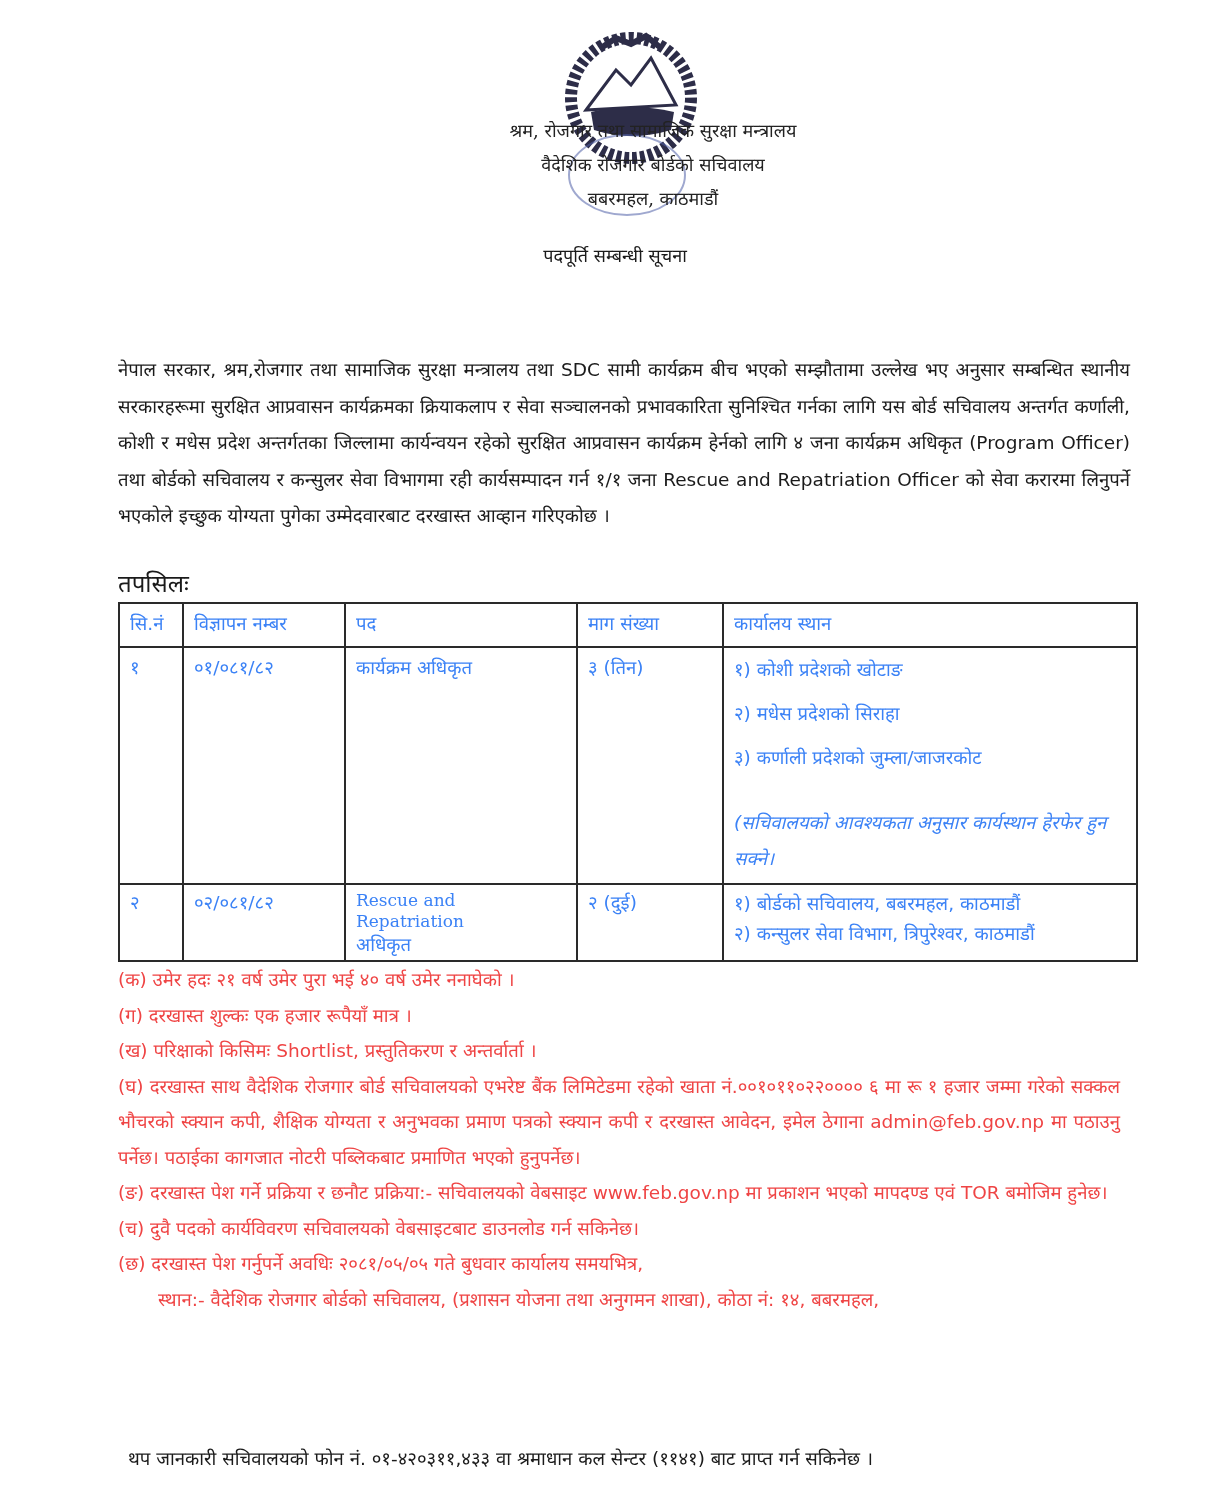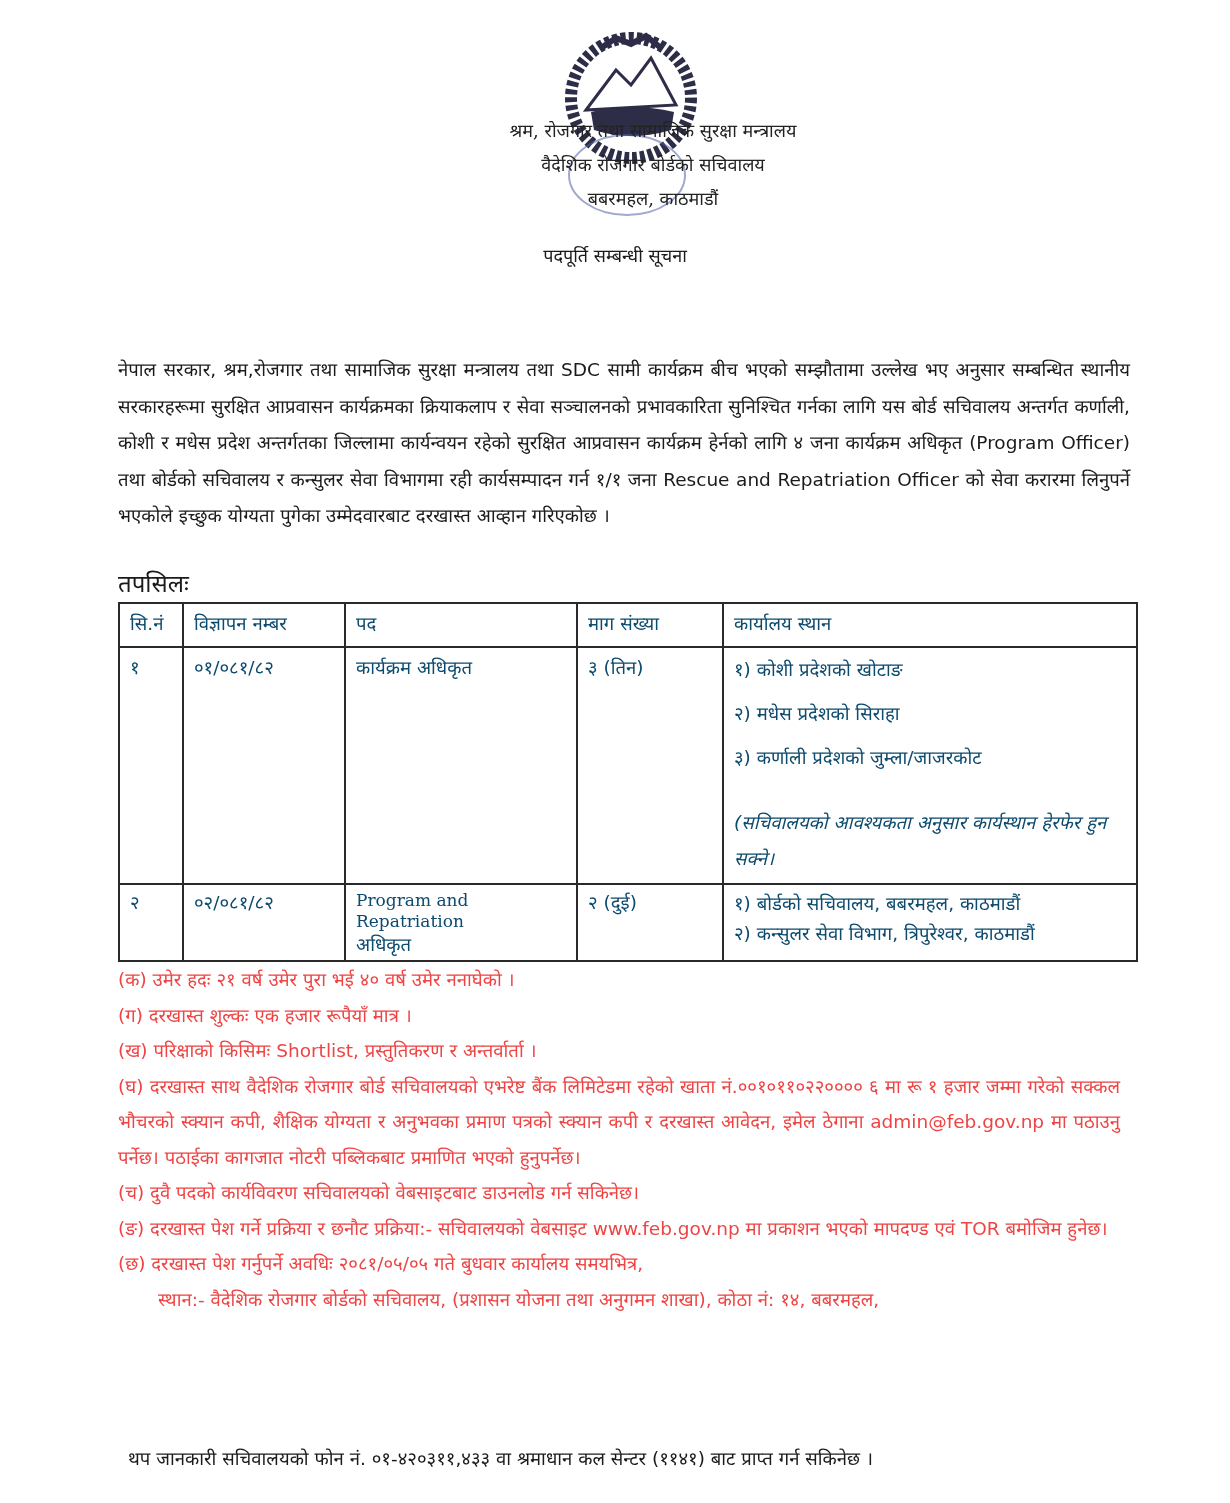"सि.नं" .jobs-table { color: #0c4a6e -> #3b82f6 }
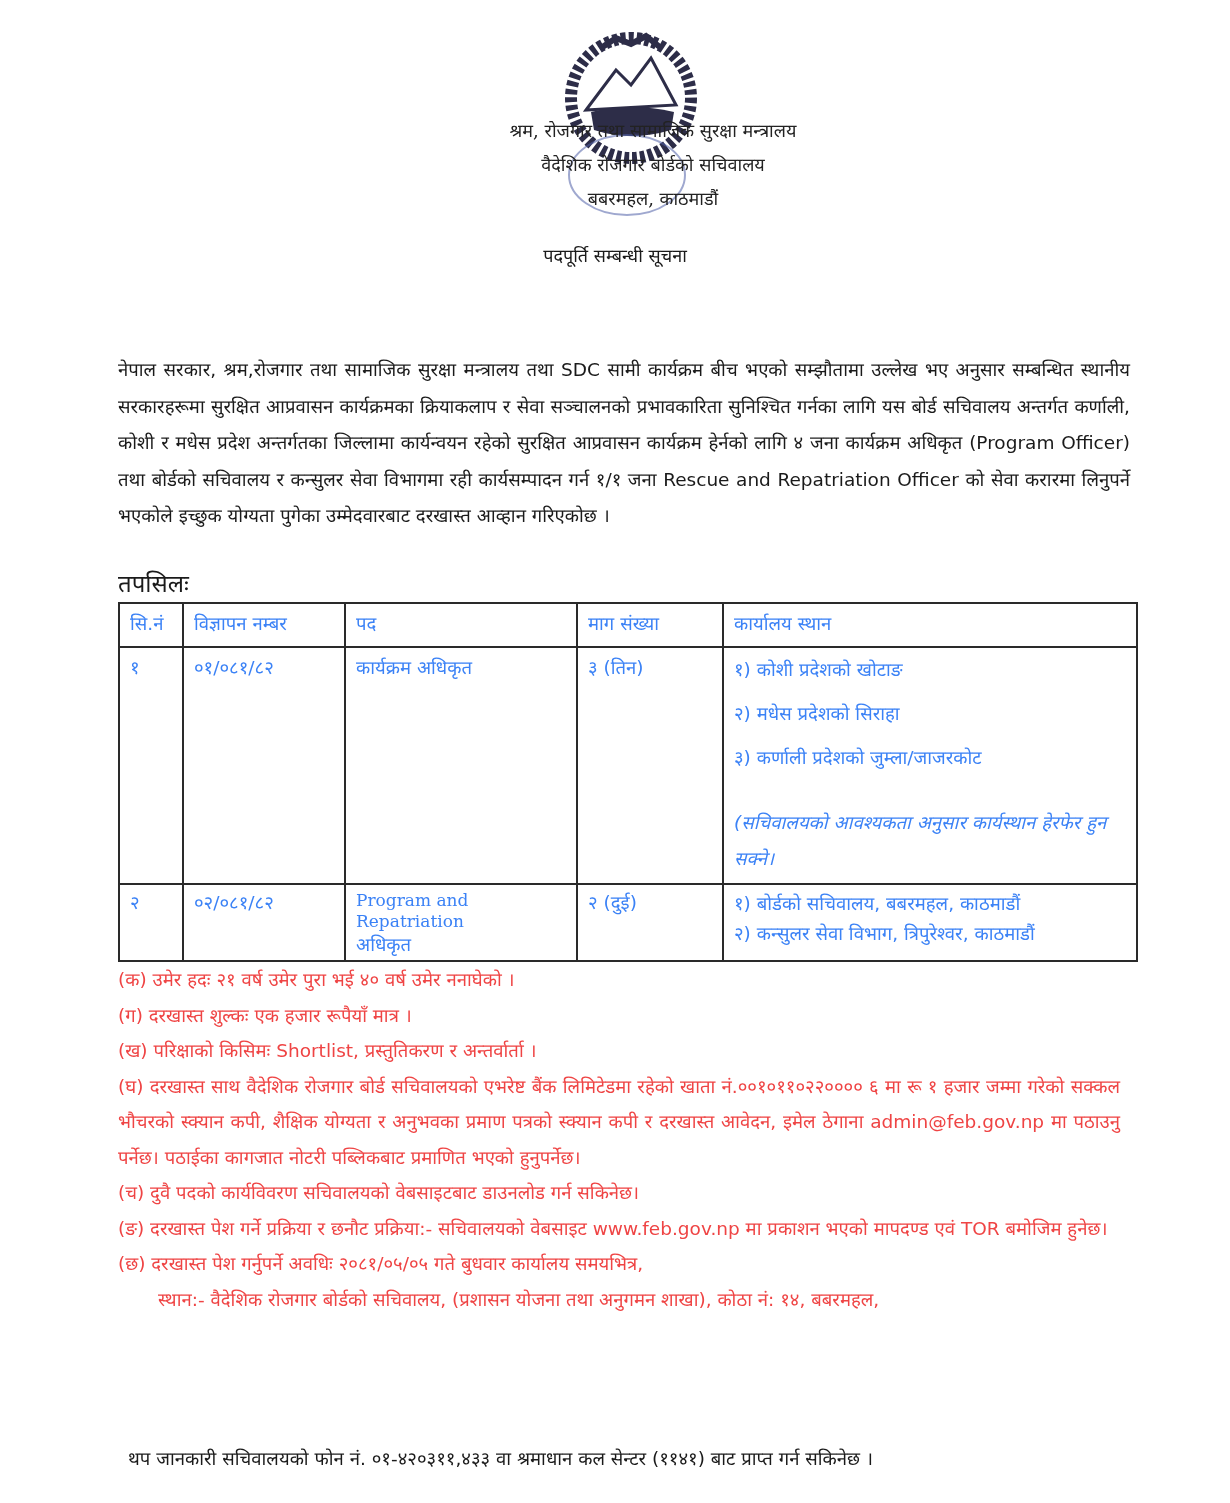"Program and Repatriation" span.post-en { text: Program -> Rescue }
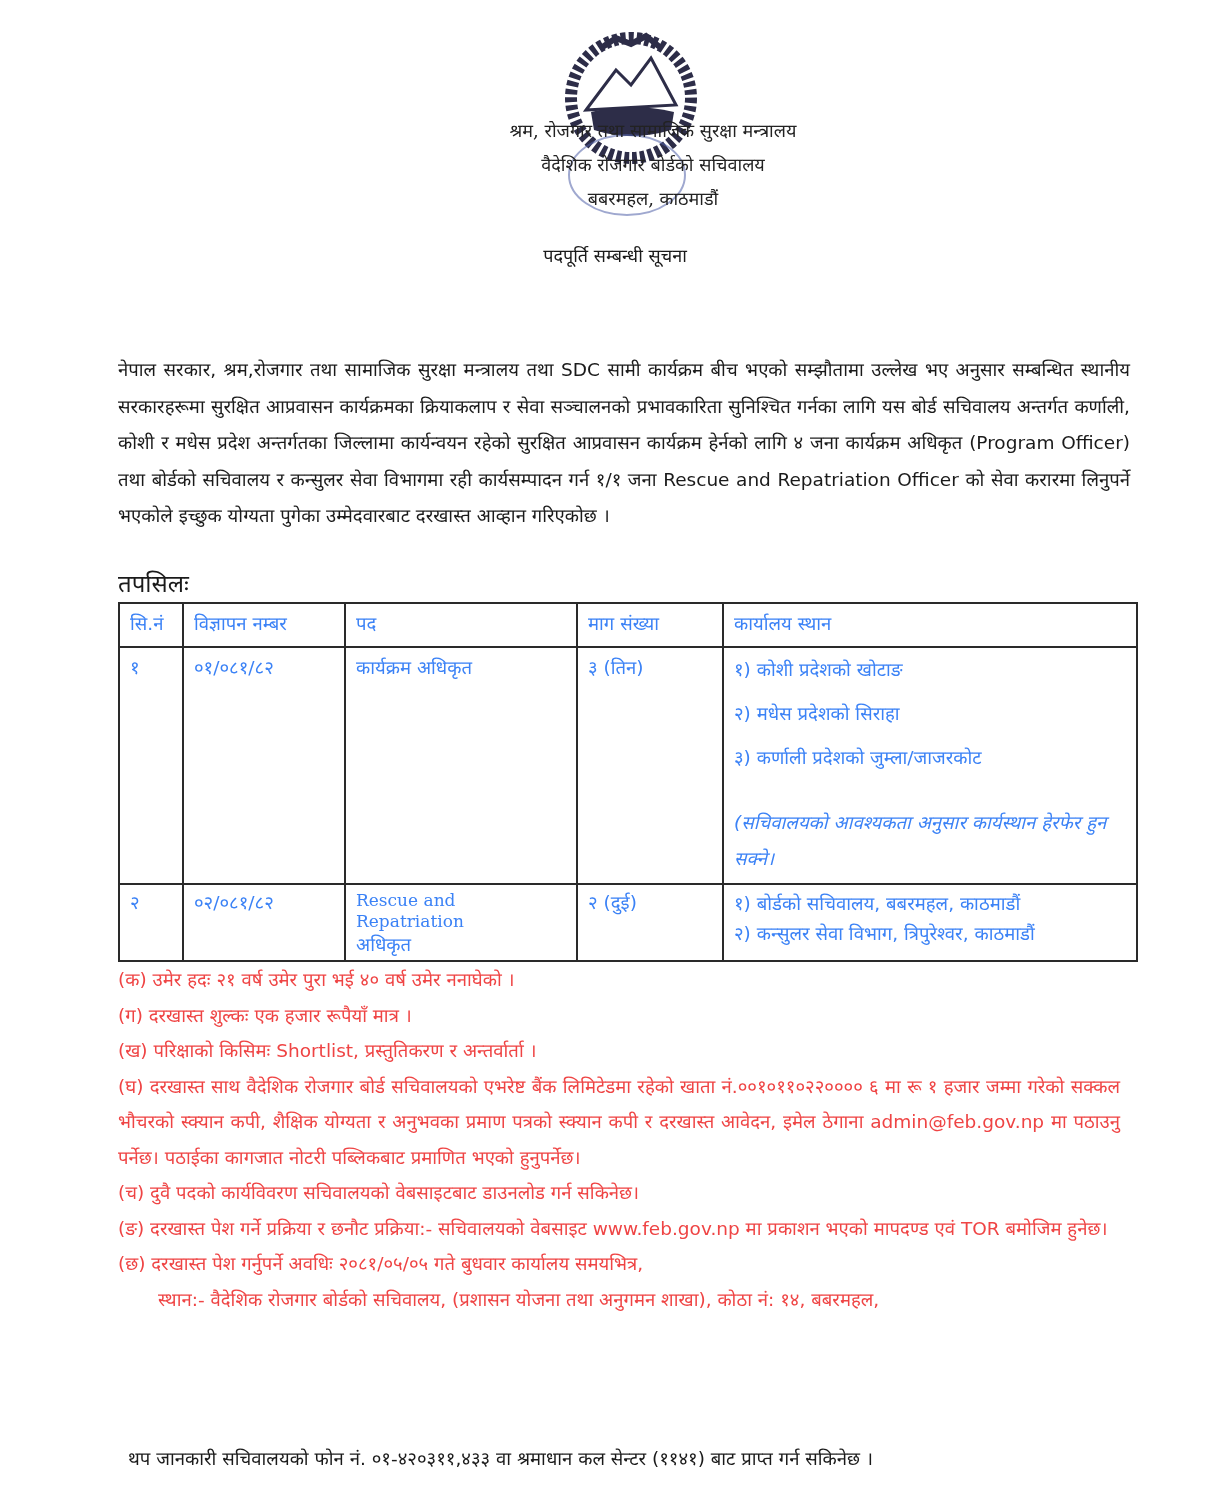"(च) दुवै पदको कार्यविवरण सचिवालयको" p { order: before "(ङ) दरखास्त पेश गर्ने प्रक्रिया" -> after "(ङ) दरखास्त पेश गर्ने प्रक्रिया" }
